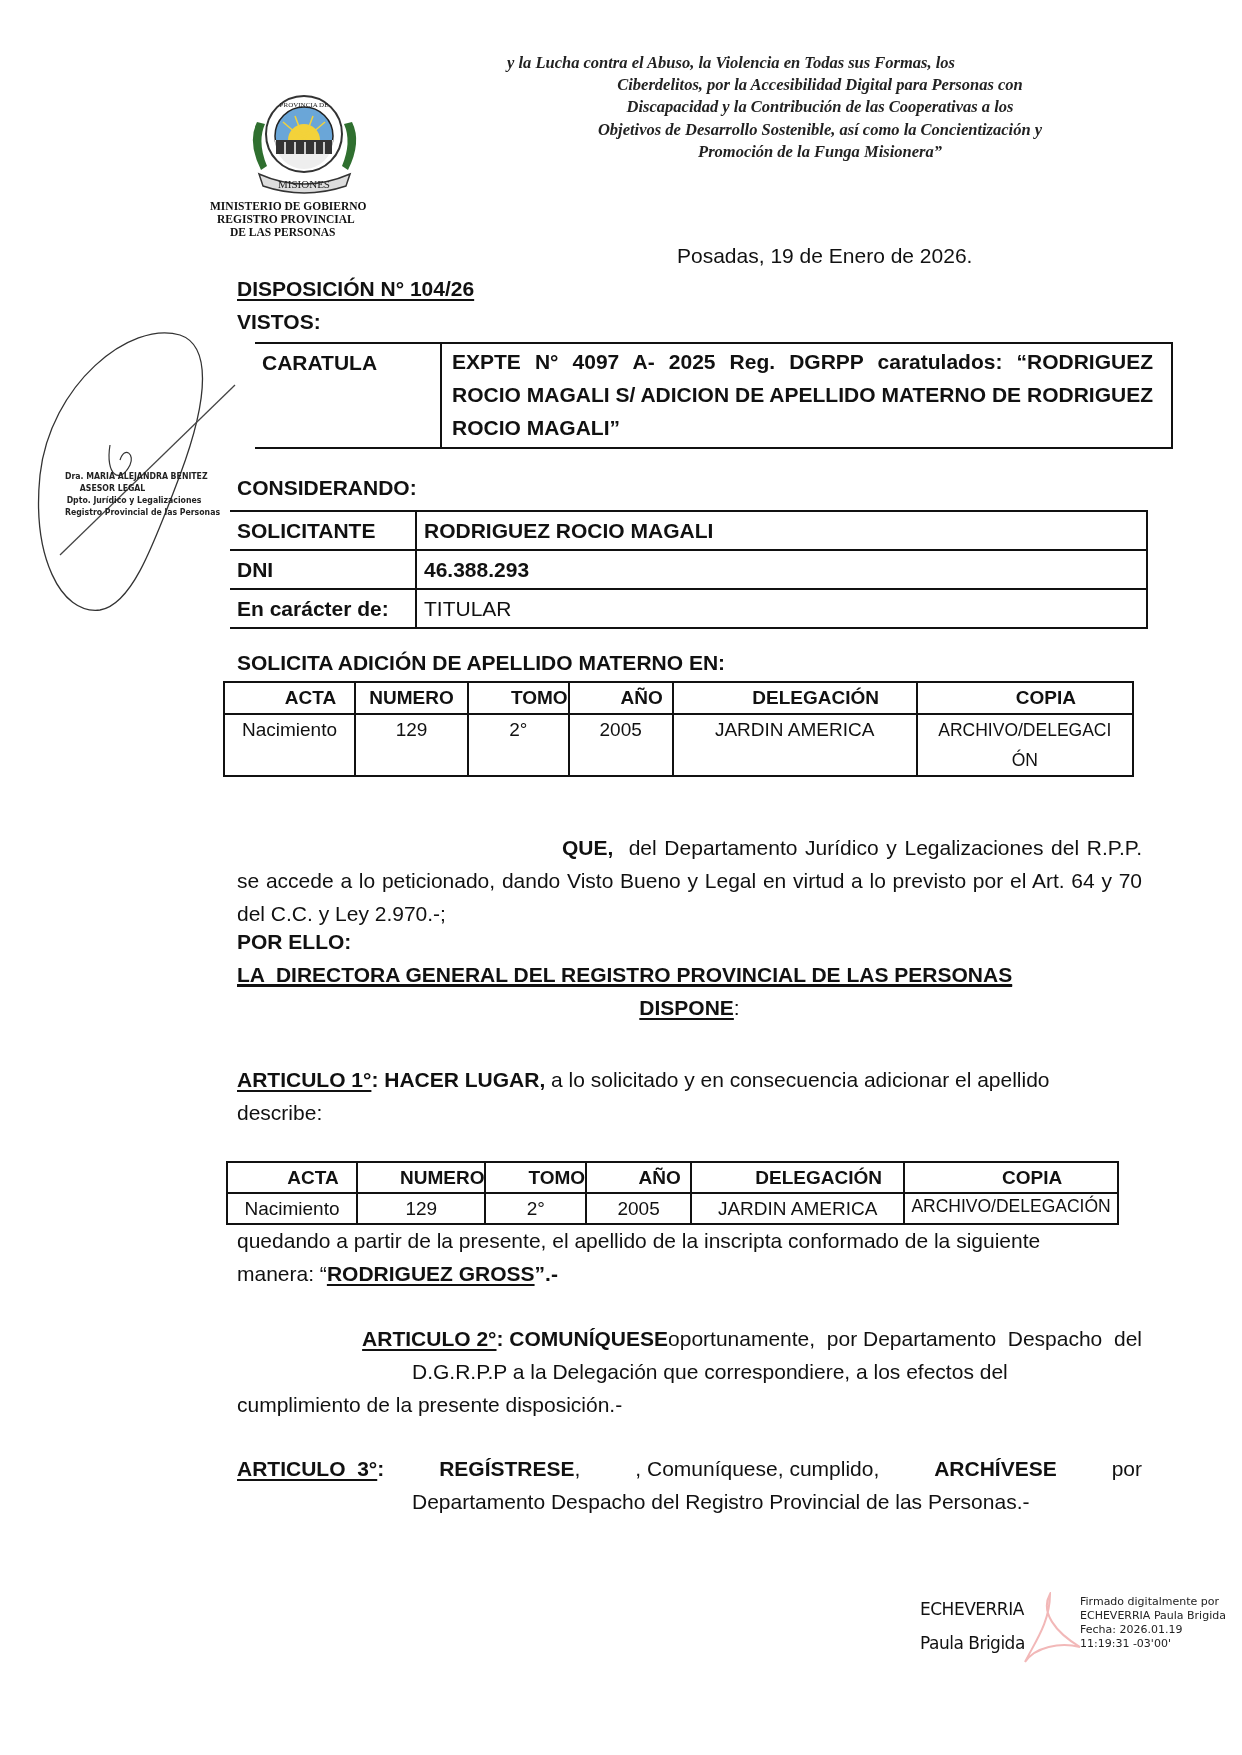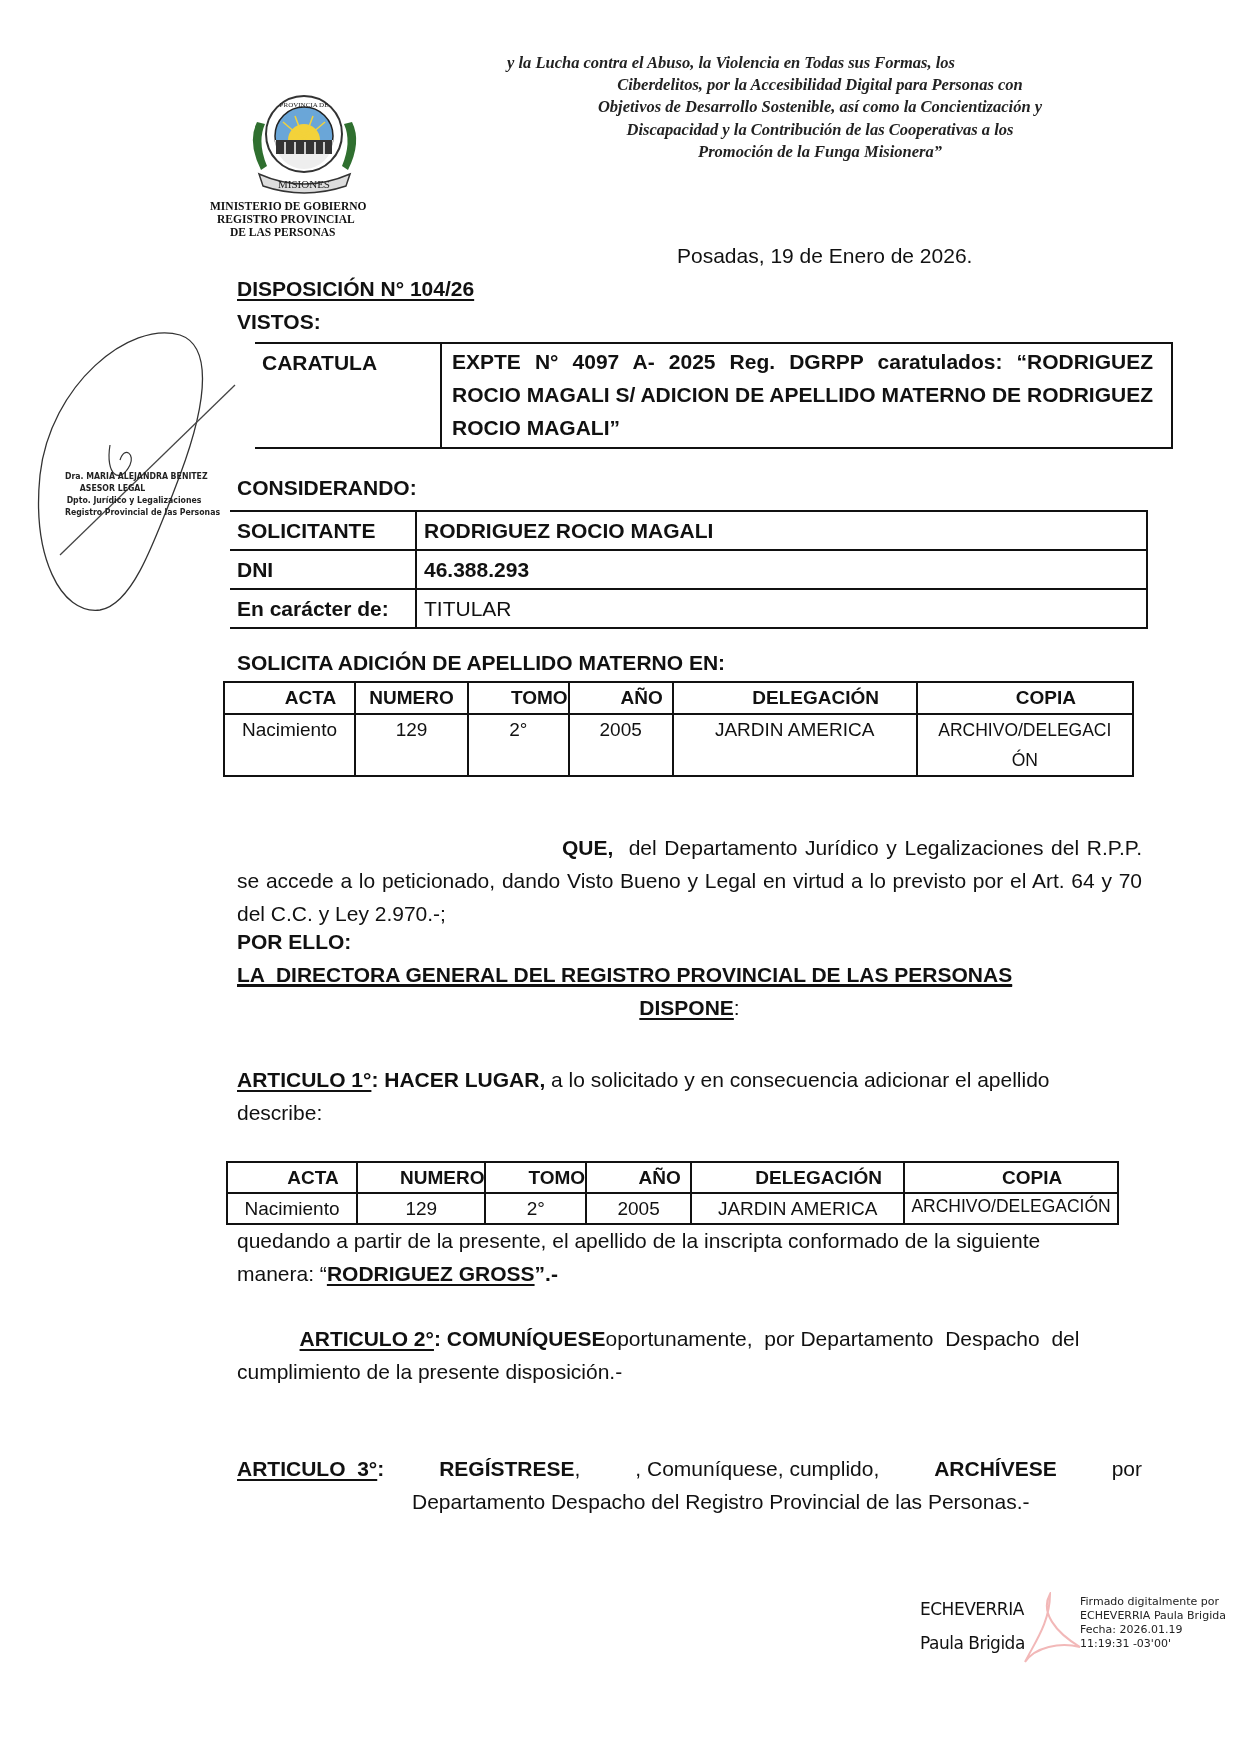"Objetivos de Desarrollo Sostenible, así" div { order: before "Discapacidad y la Contribución de" -> after "Discapacidad y la Contribución de" }
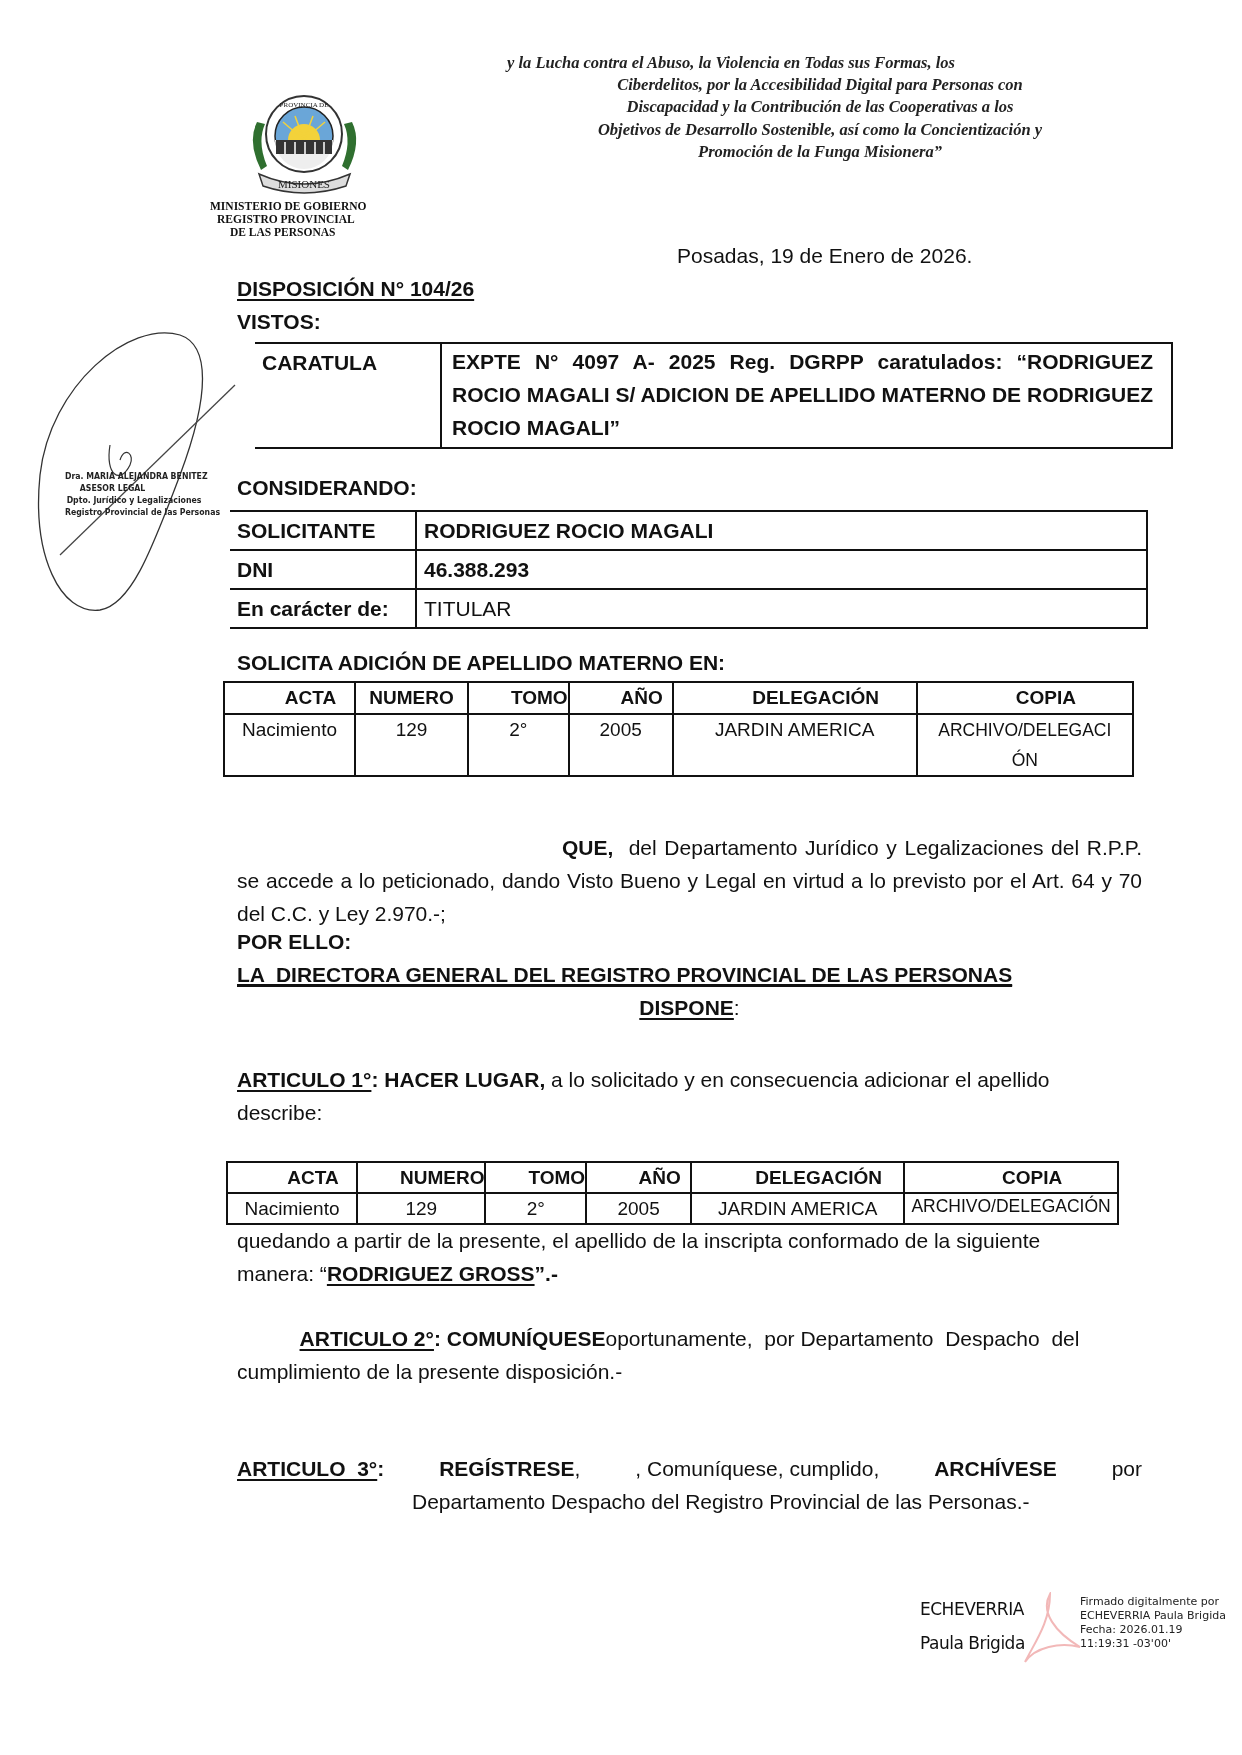"ARTICULO 2°: COMUNÍQUESE" div { justify-content: center -> flex-end }
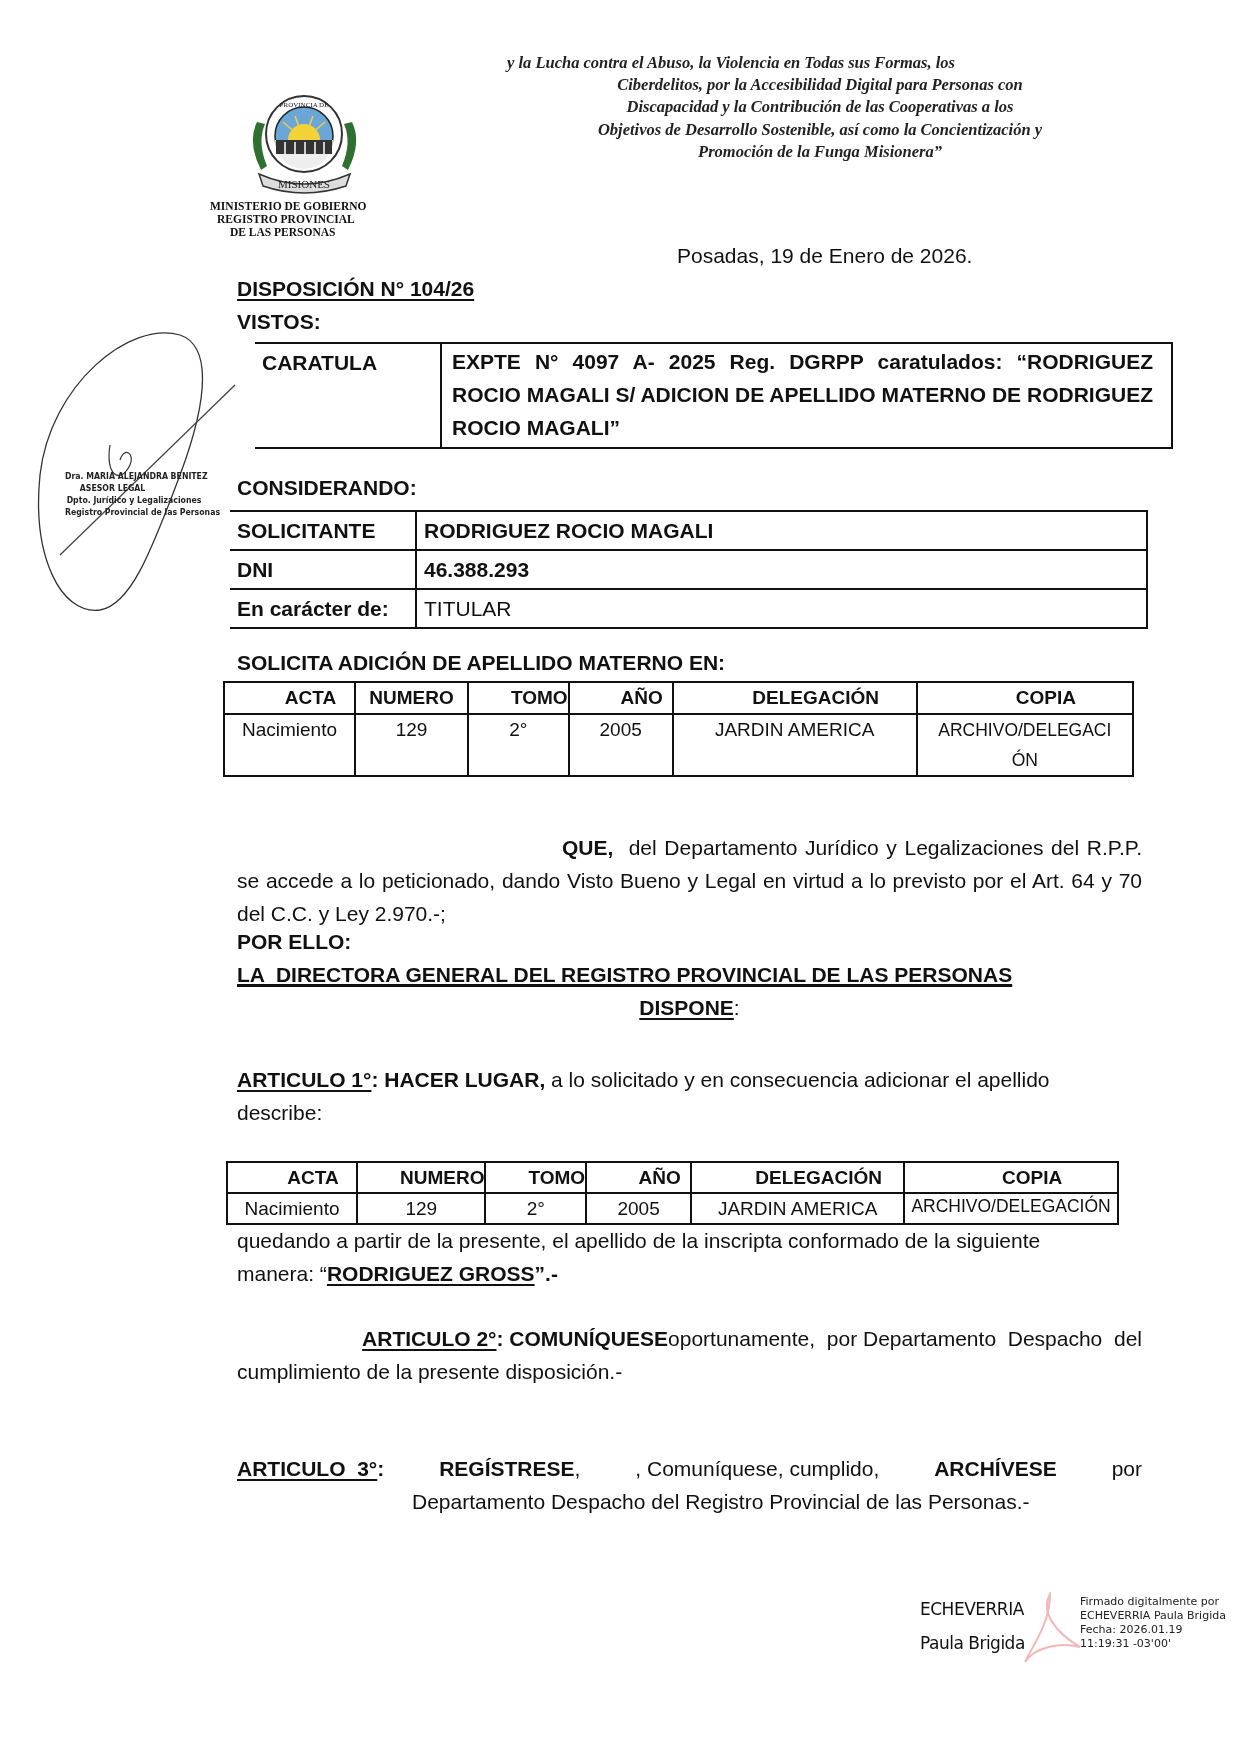"D.G.R.P.P a la Delegación que" div { html: none -> <div>D.G.R.P.P a la Delegación que correspondiere, a los efectos del</div> }
